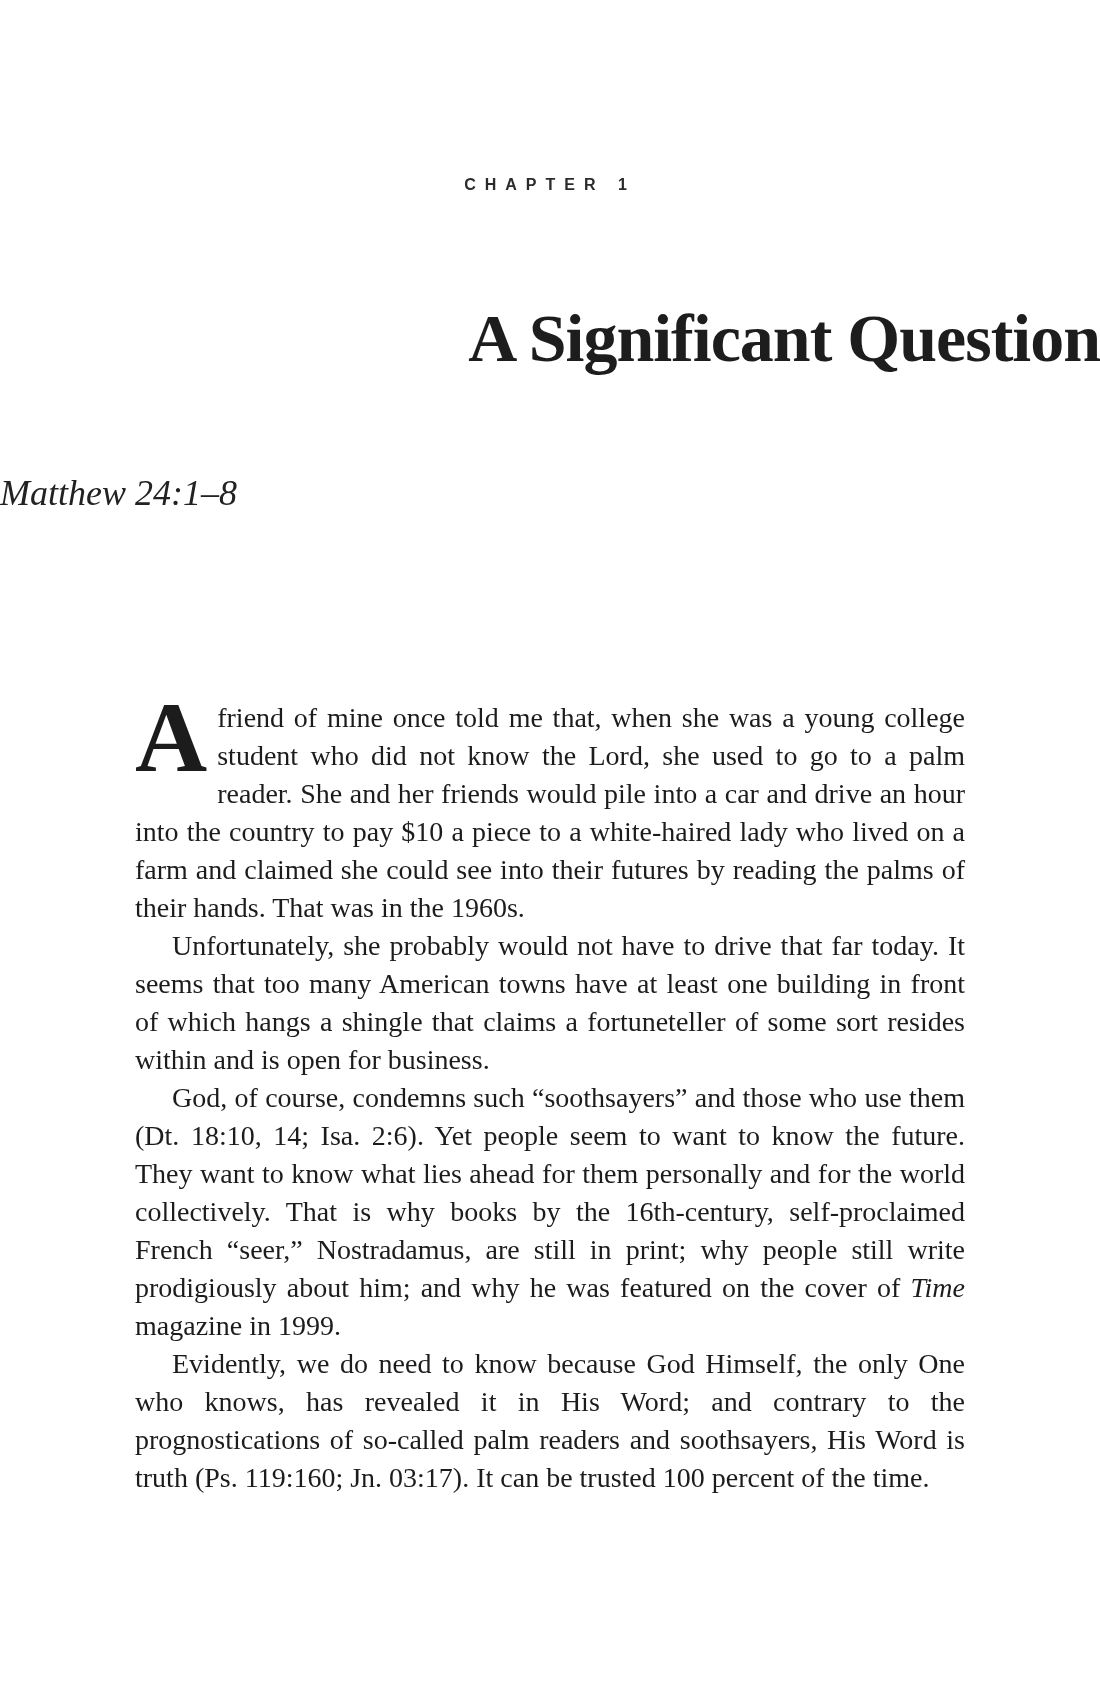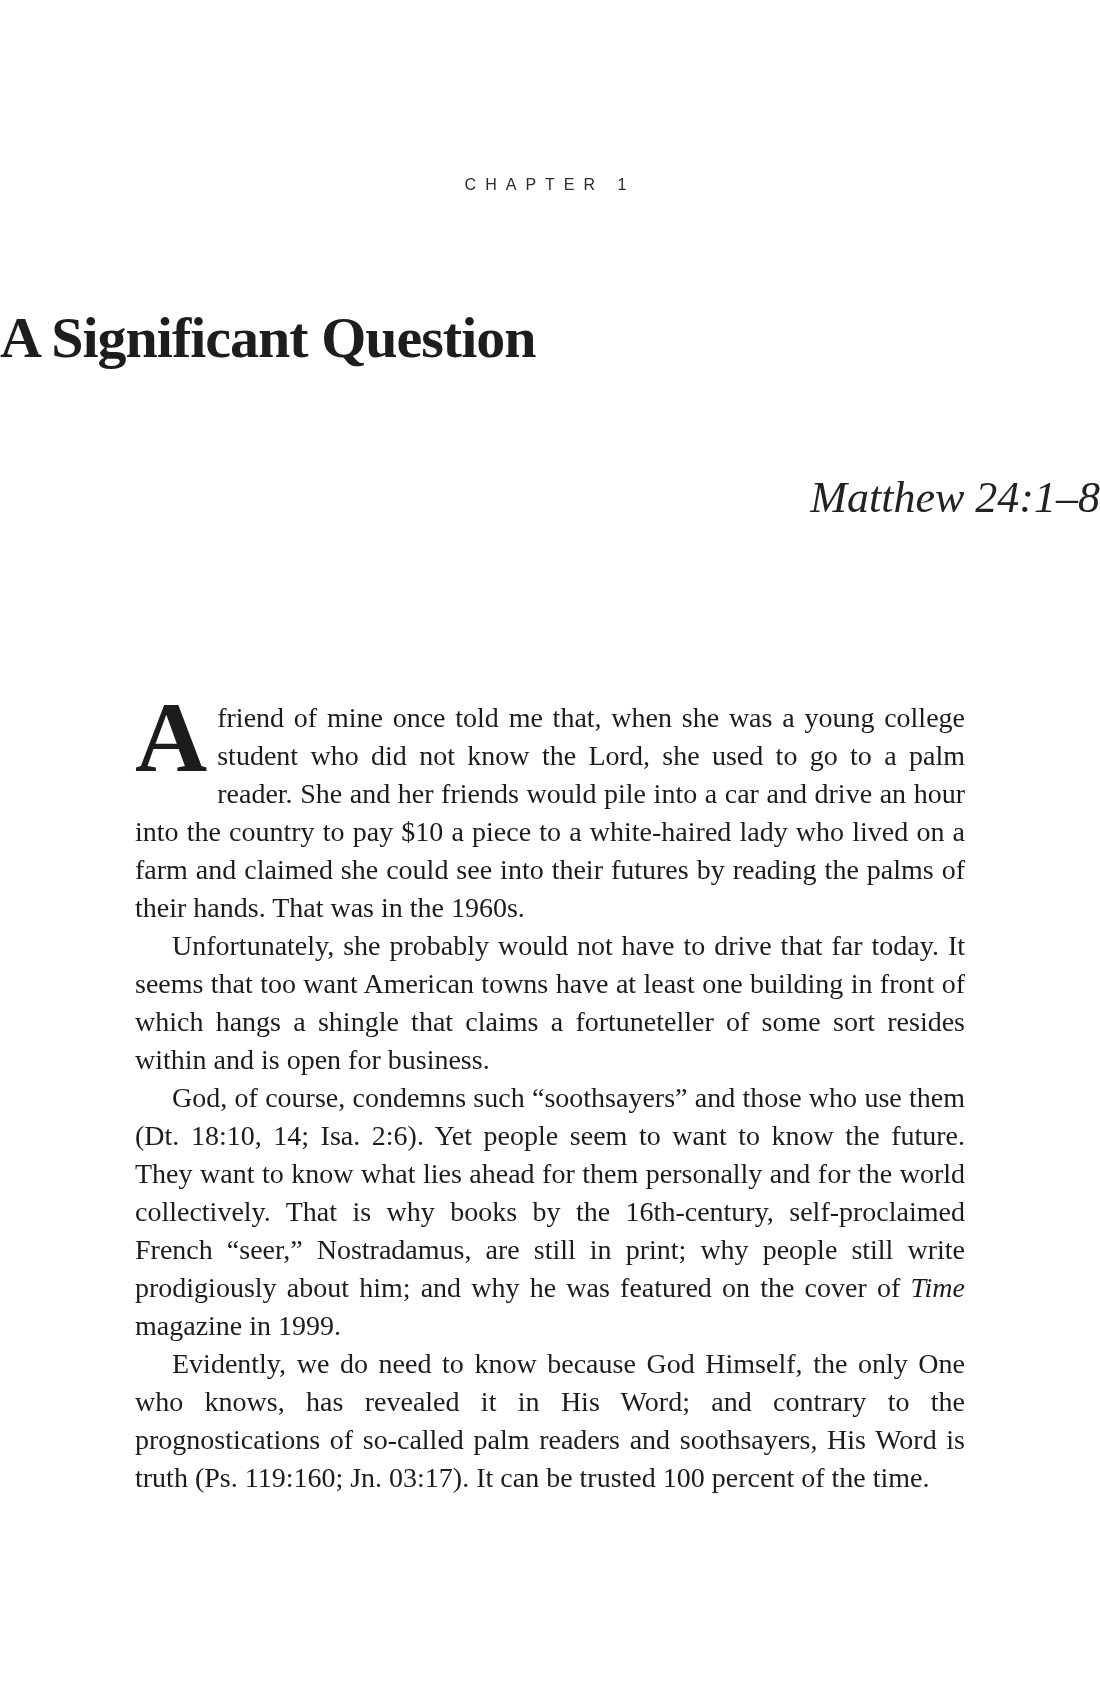"CHAPTER 1" .chapter-label { font-weight: 400 -> 700 }
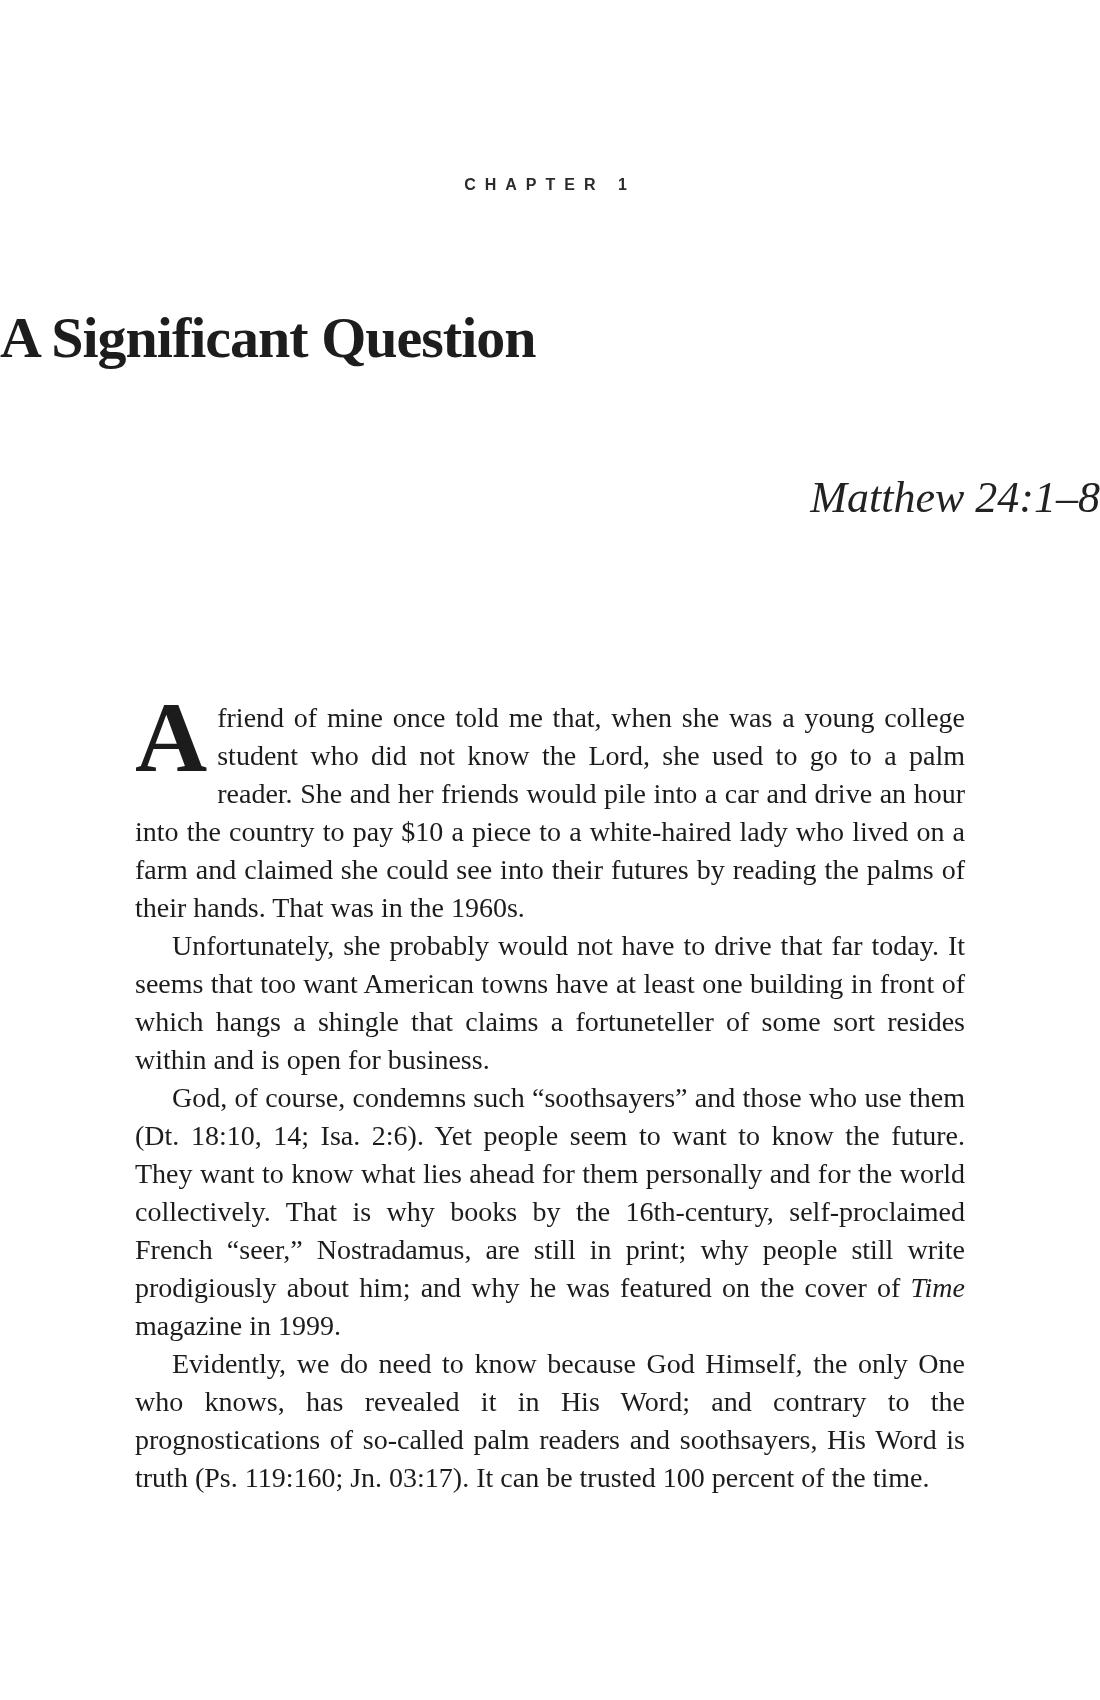"A Significant Question" .chapter-title { font-size: 58px -> 68px; text-align: left -> right }
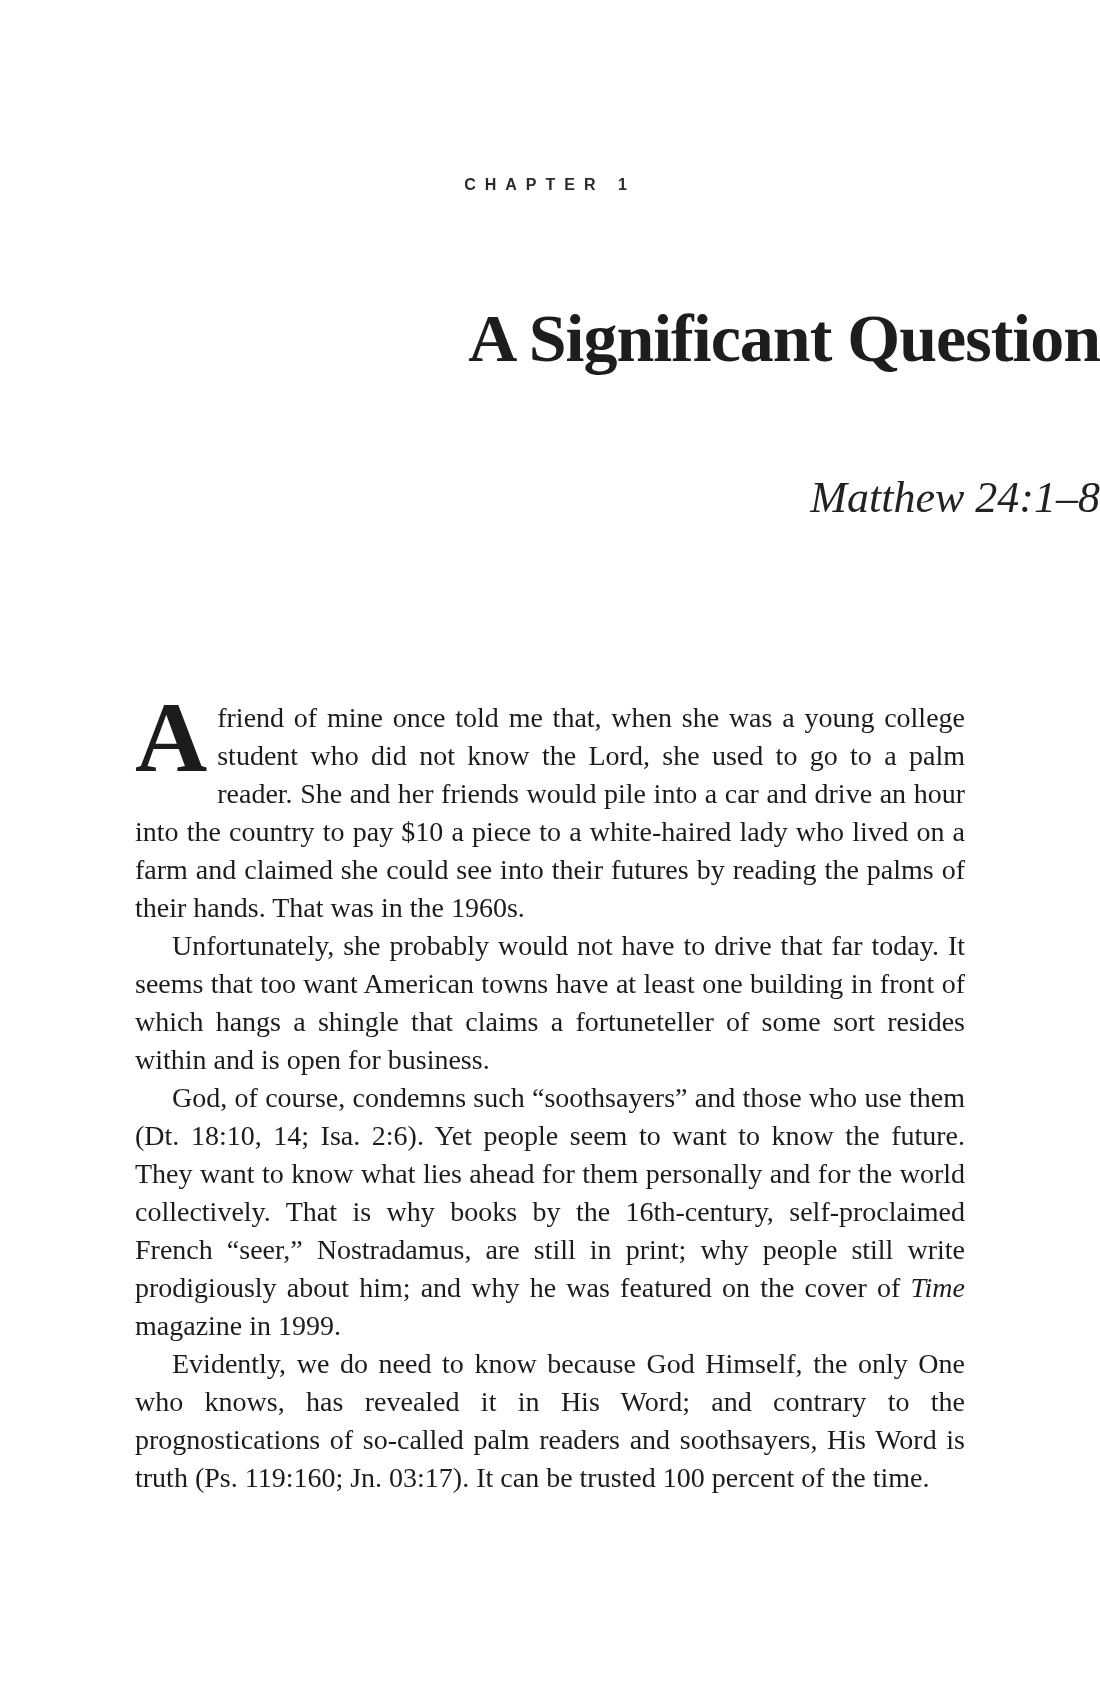"Matthew 24:1–8" .scripture-ref { font-size: 44px -> 36px; text-align: right -> left }
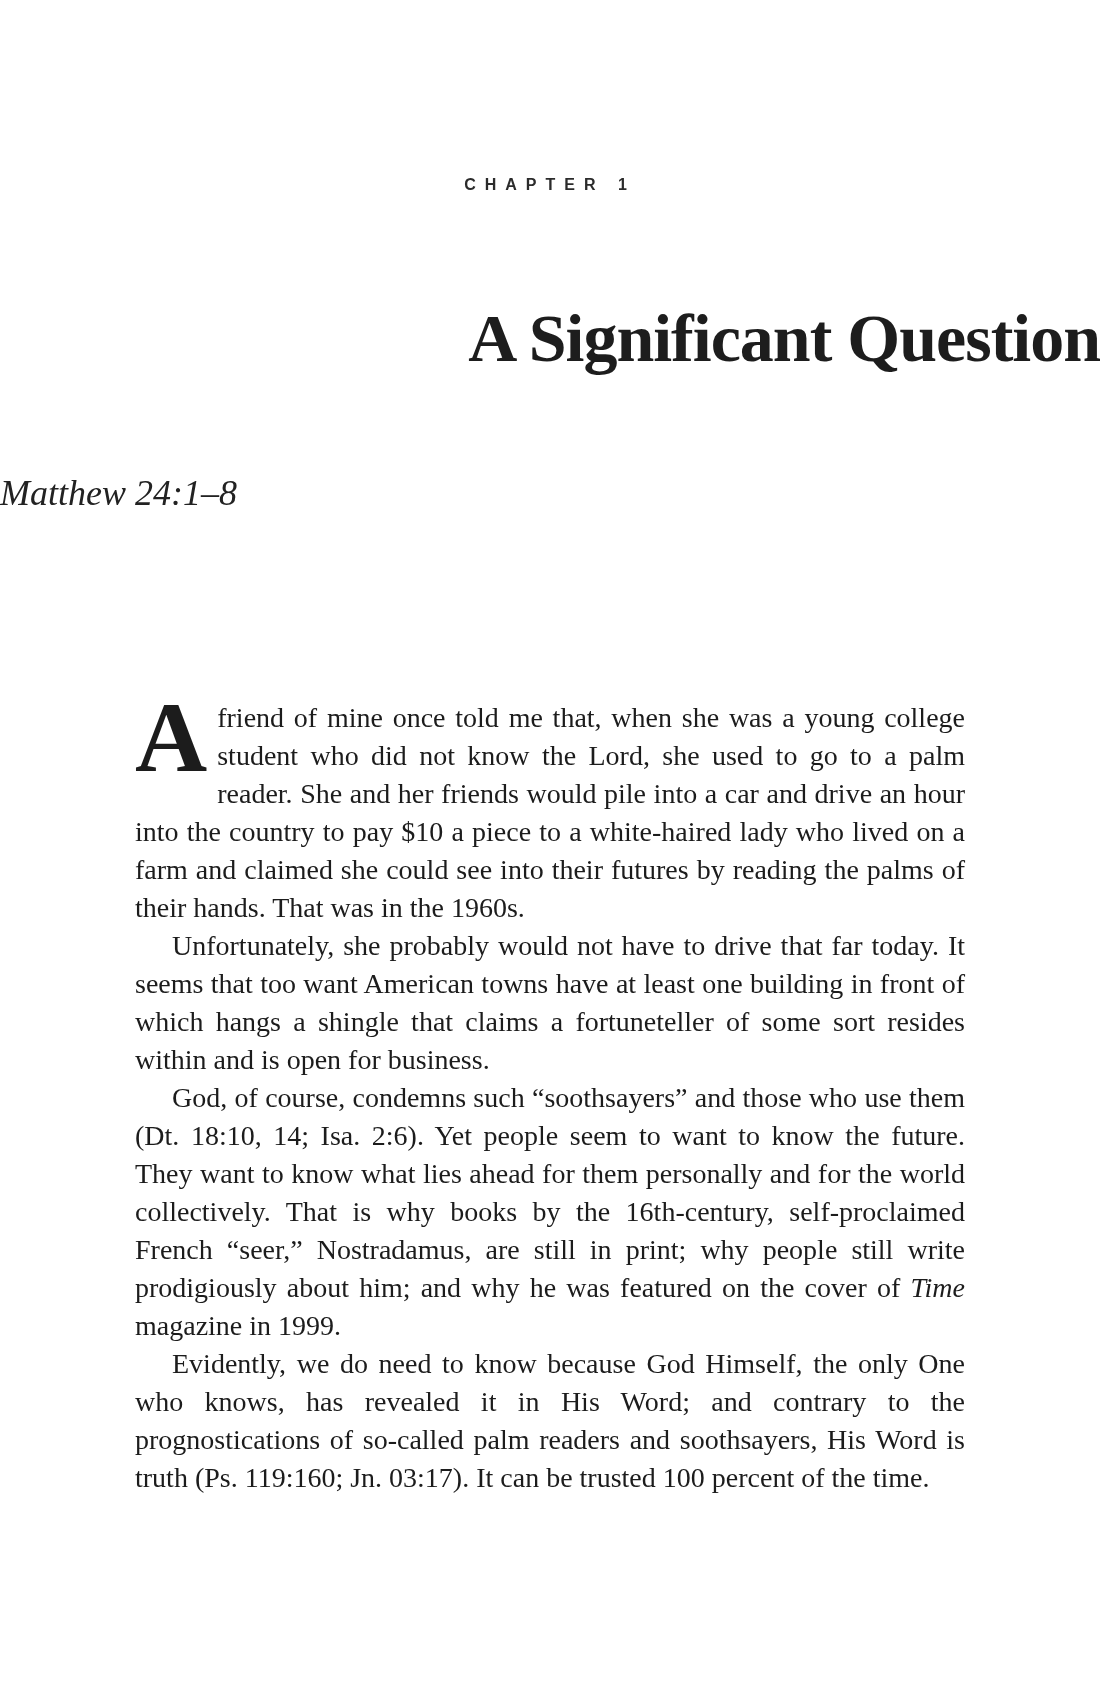"Unfortunately, she probably would not" p.para { text: want -> many }
